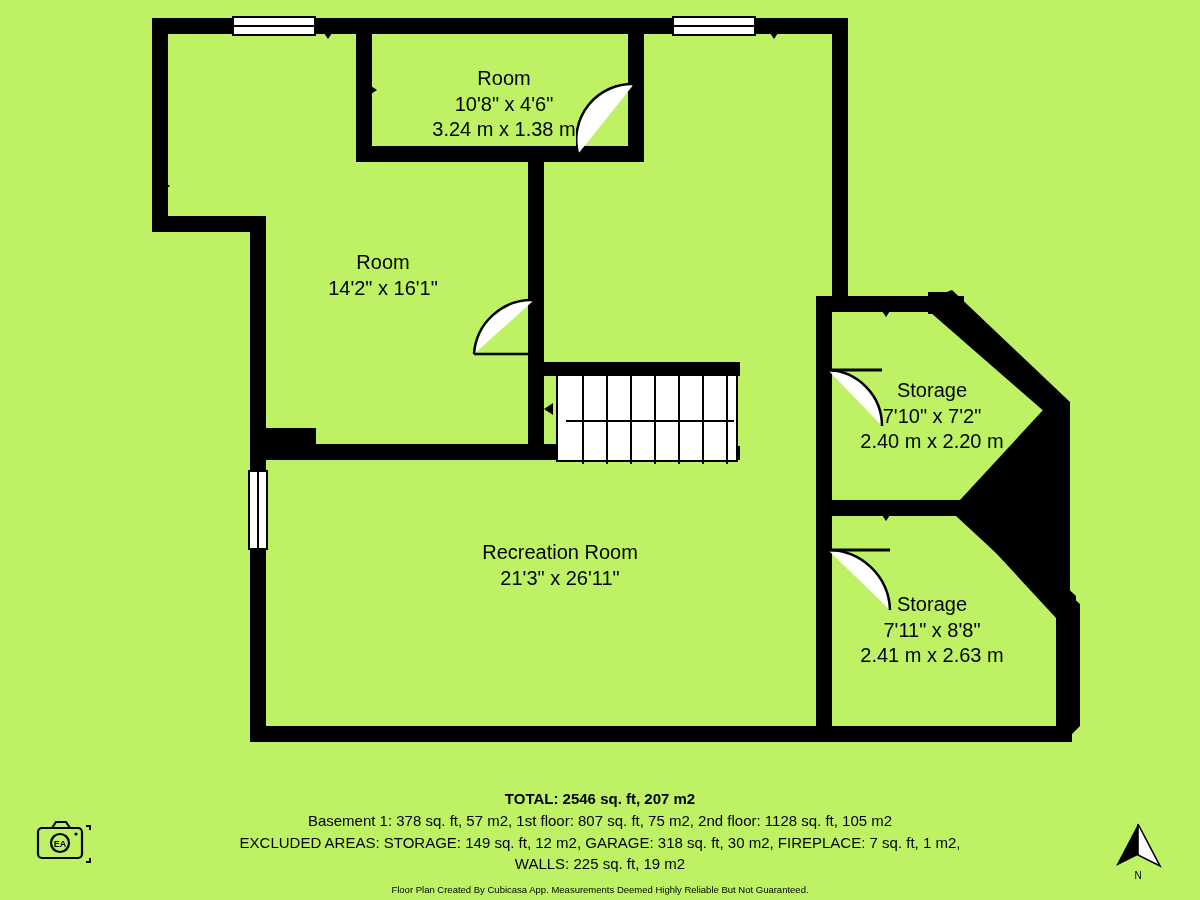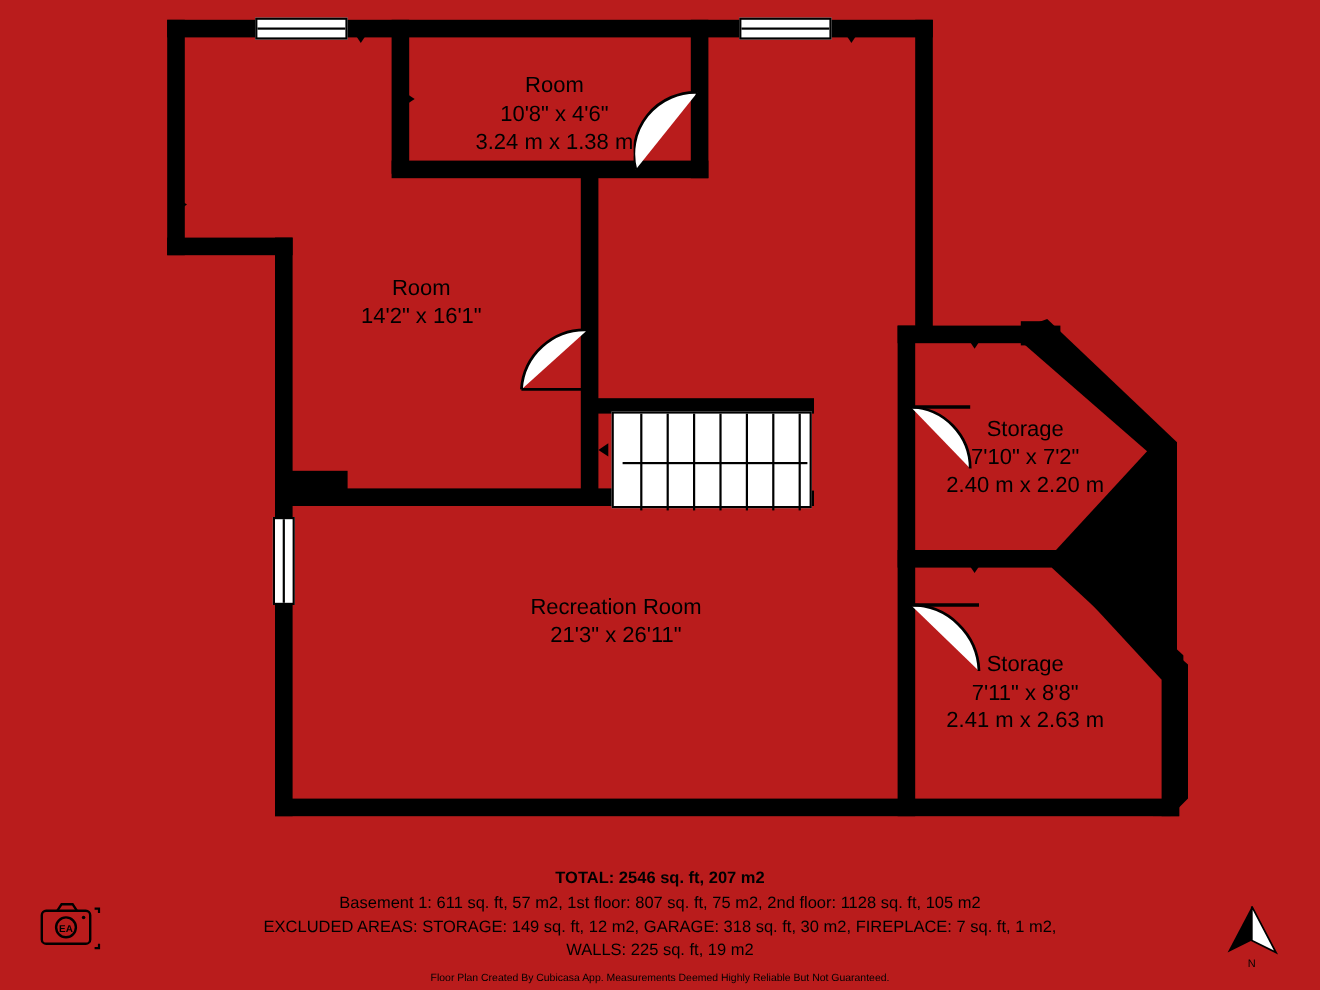"Room" #page { background: #b91c1c -> #bef264 }
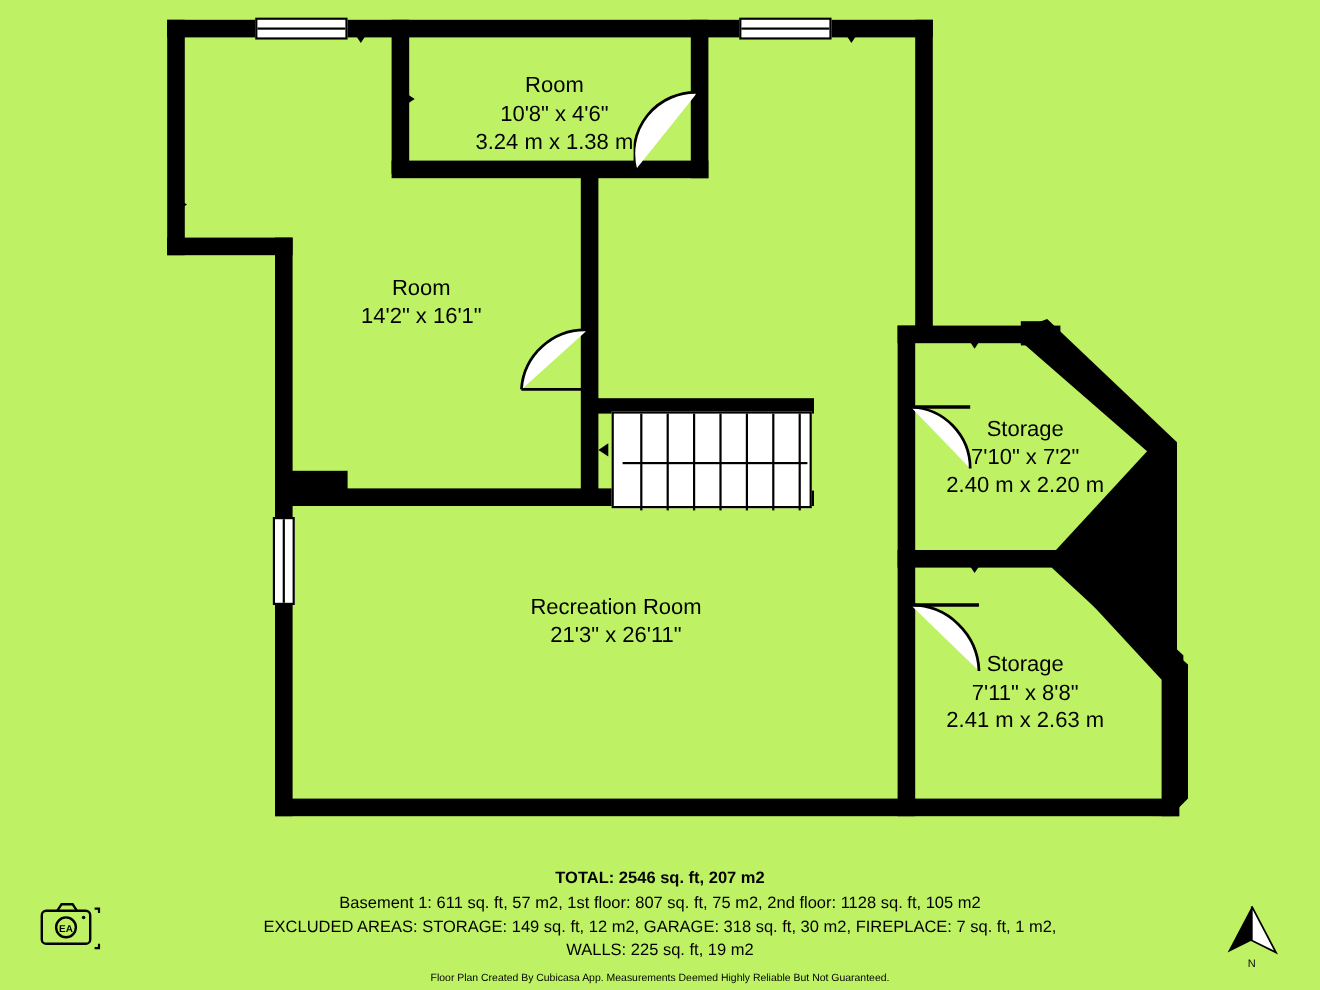"Basement 1: 611 sq. ft," div.f-line { text: 611 -> 378 }
